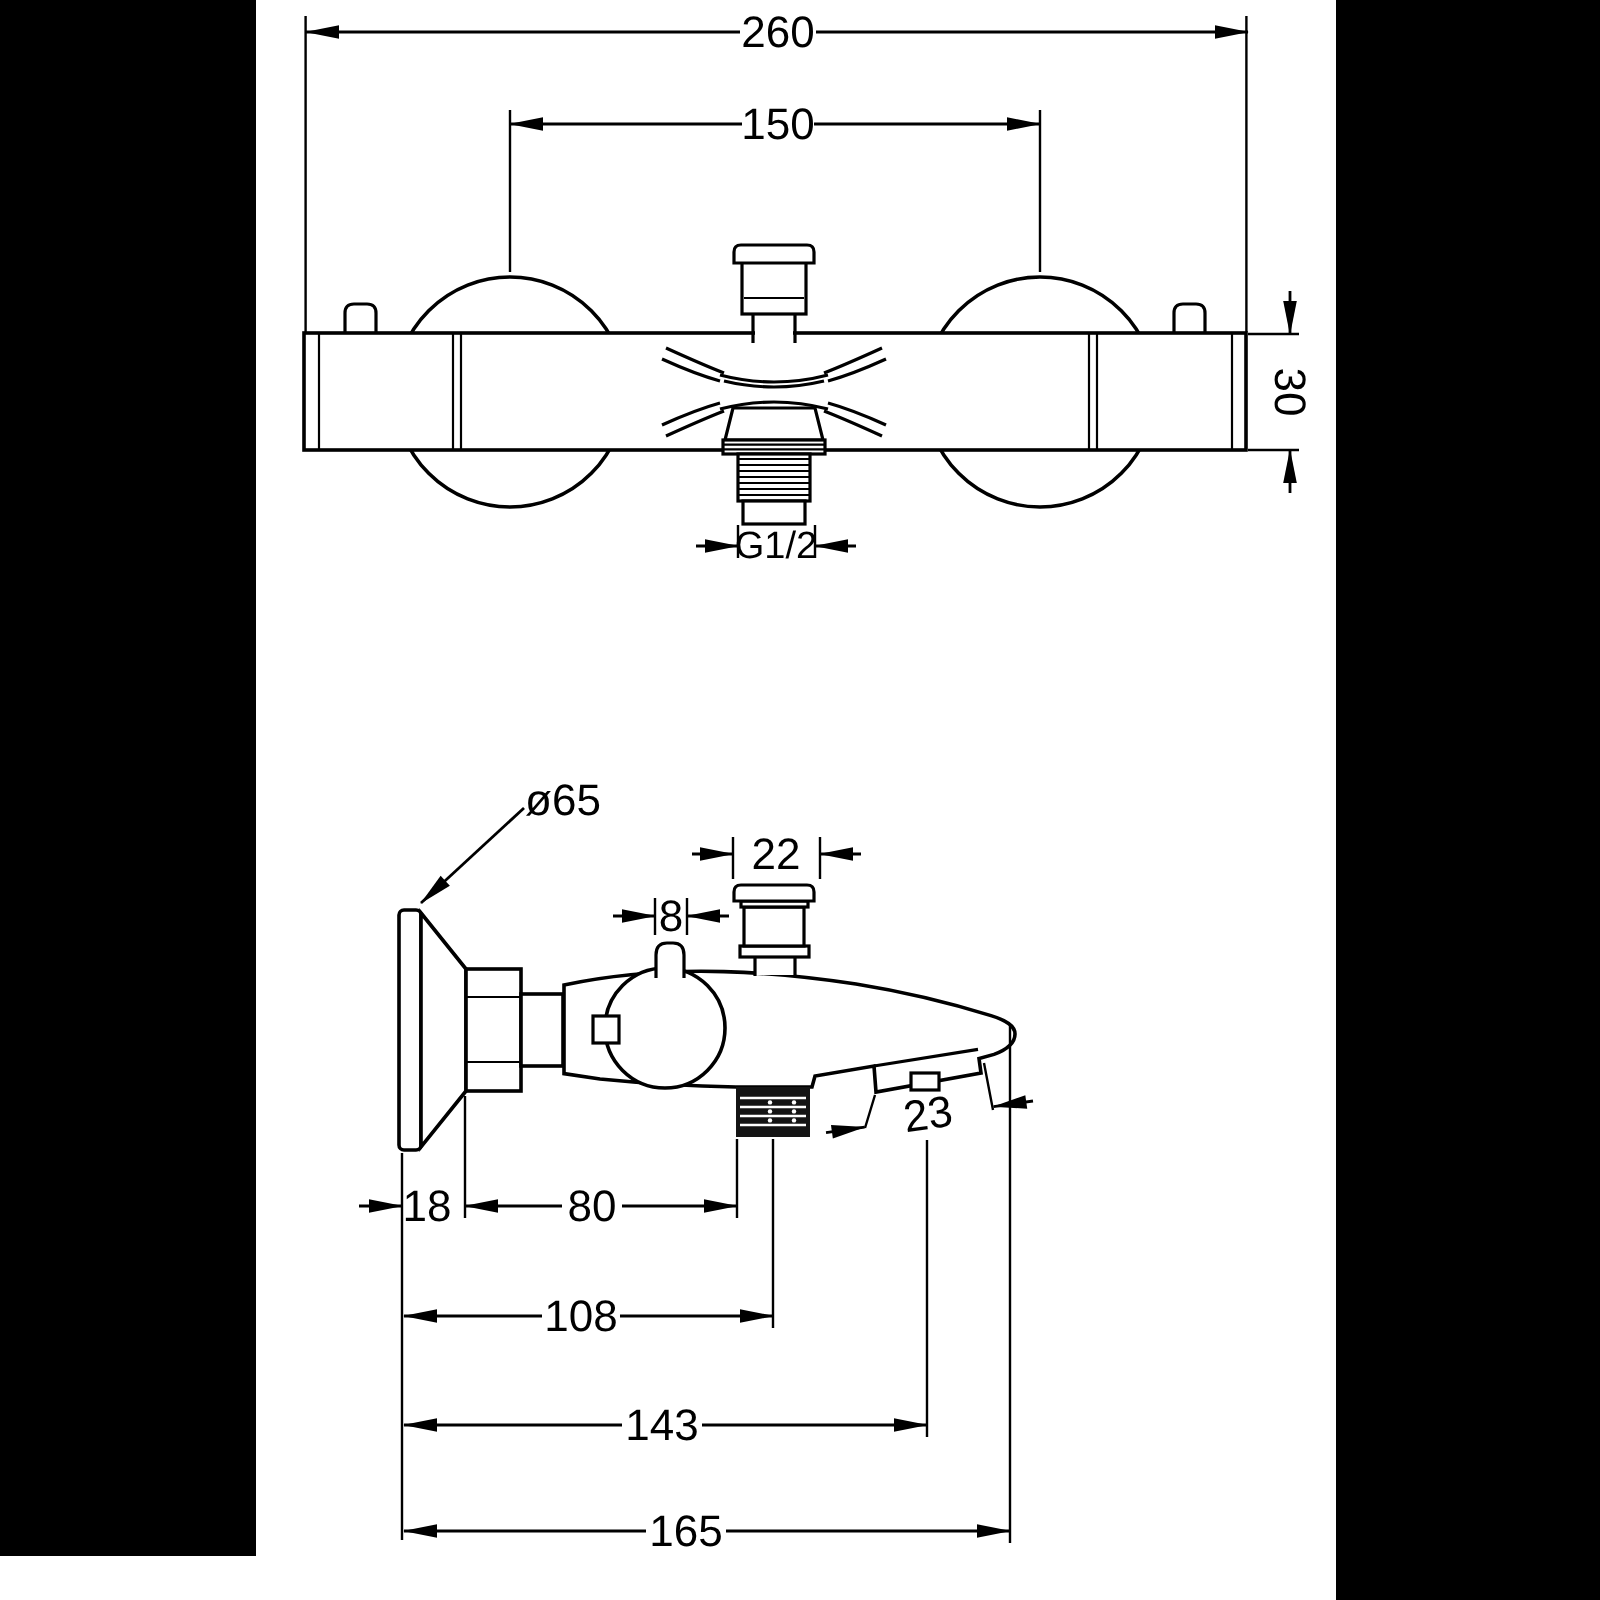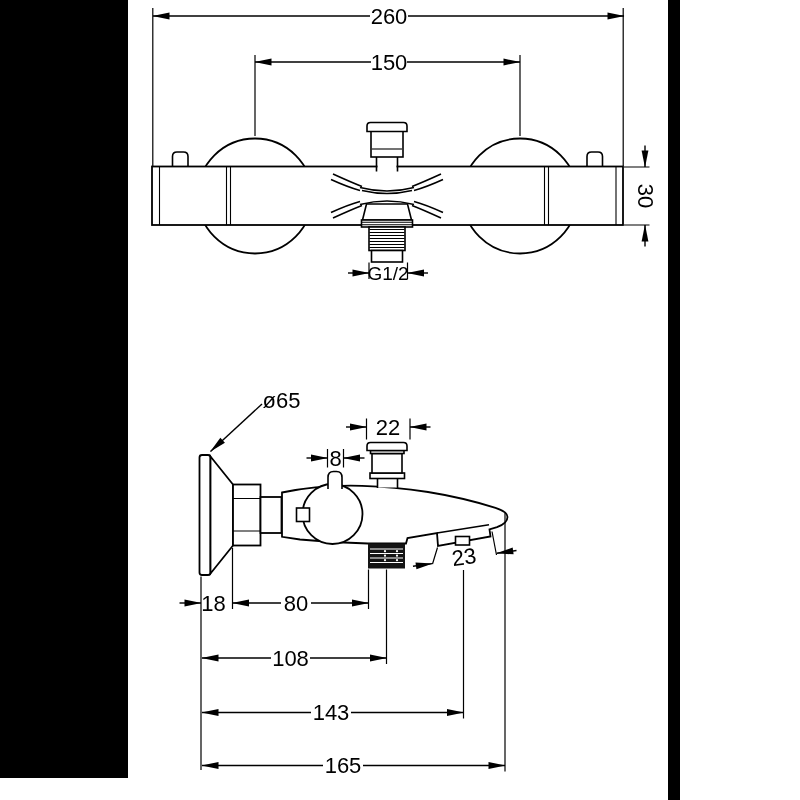"260" .stage { width: 680px -> 800px }
